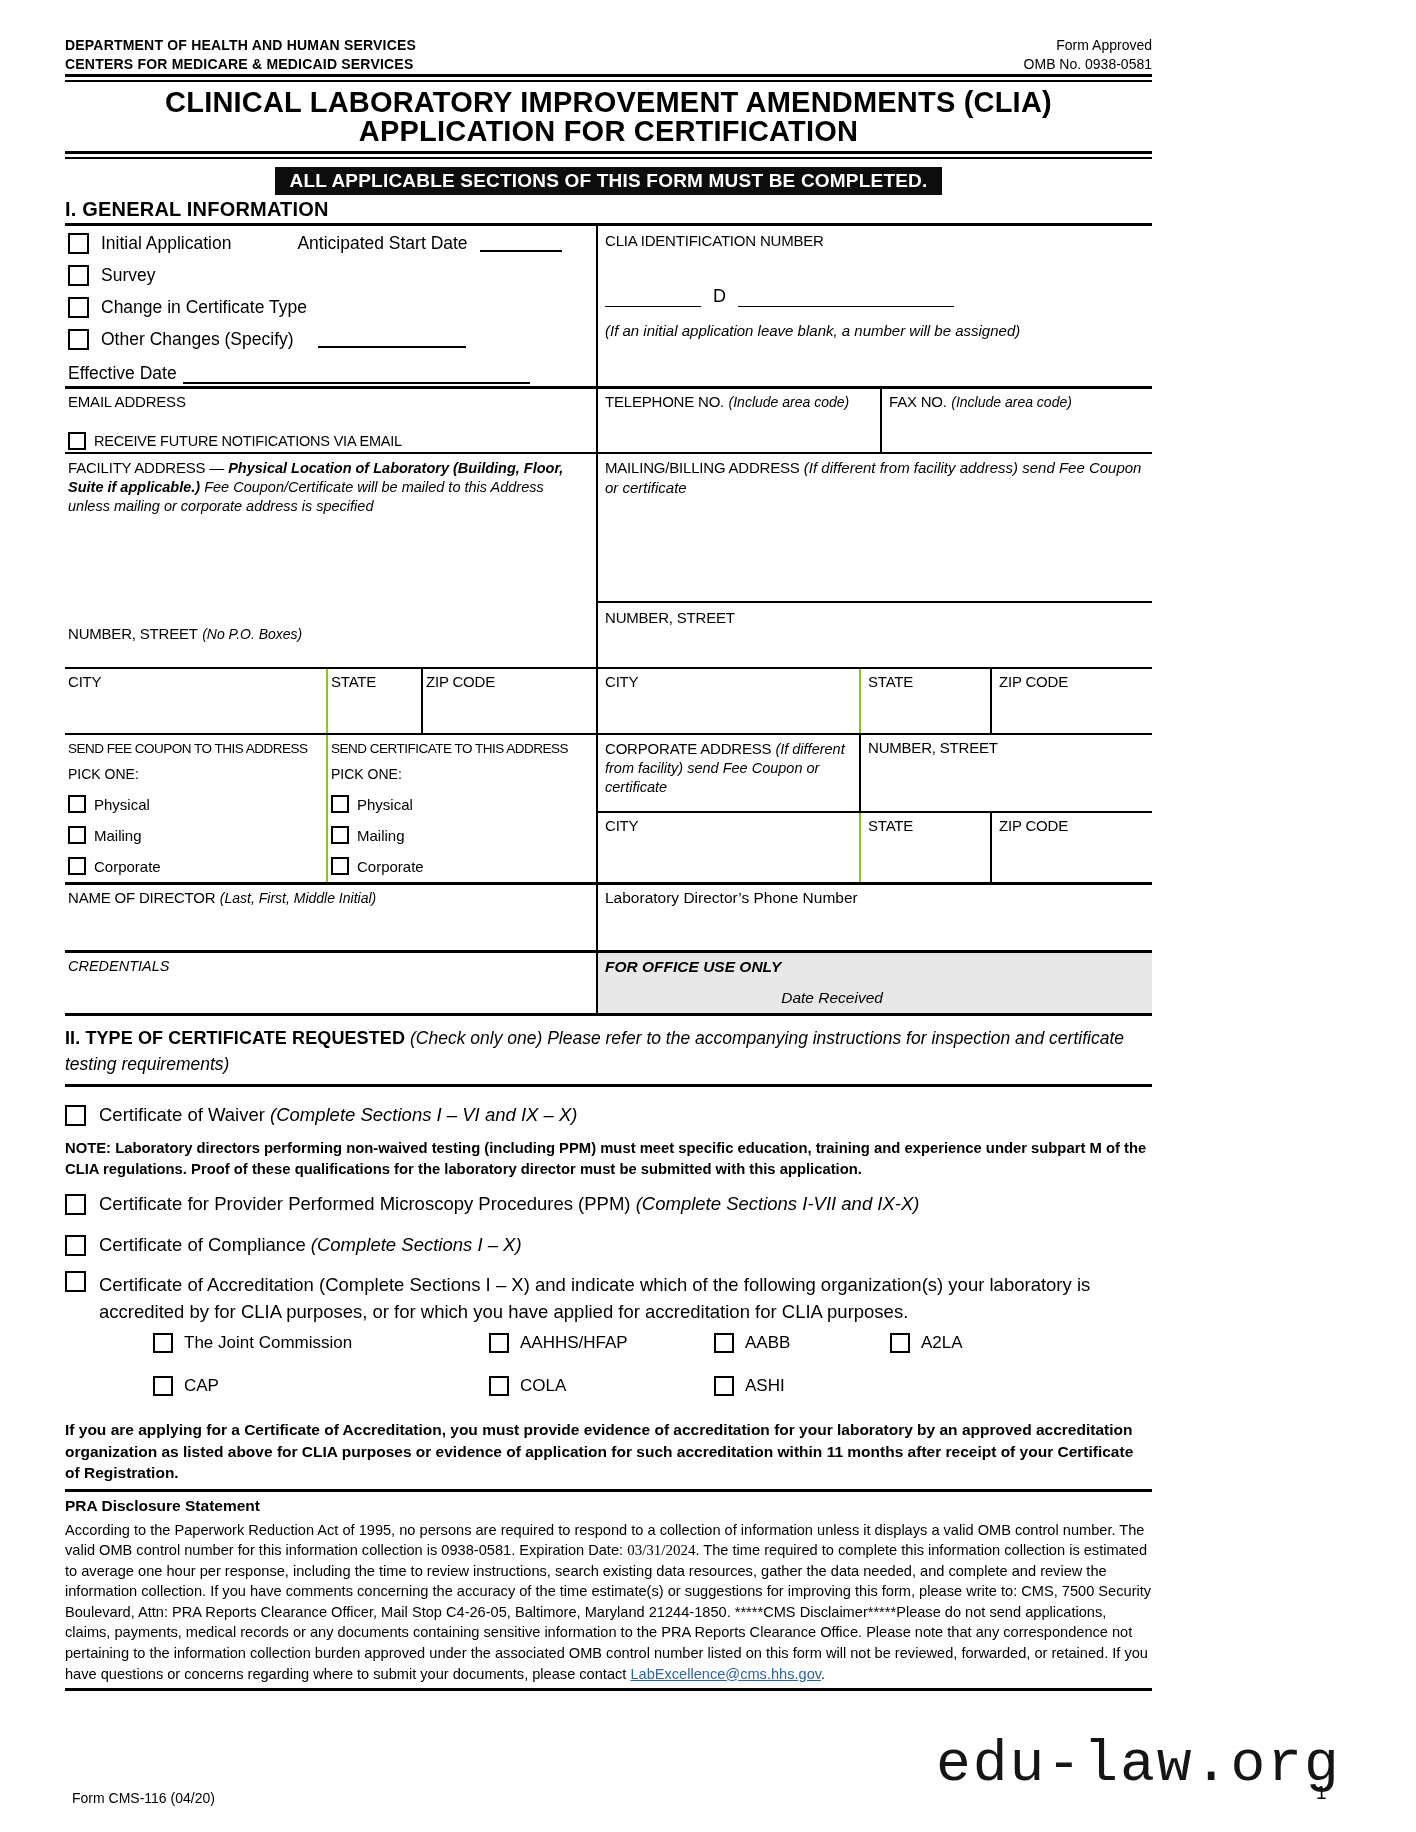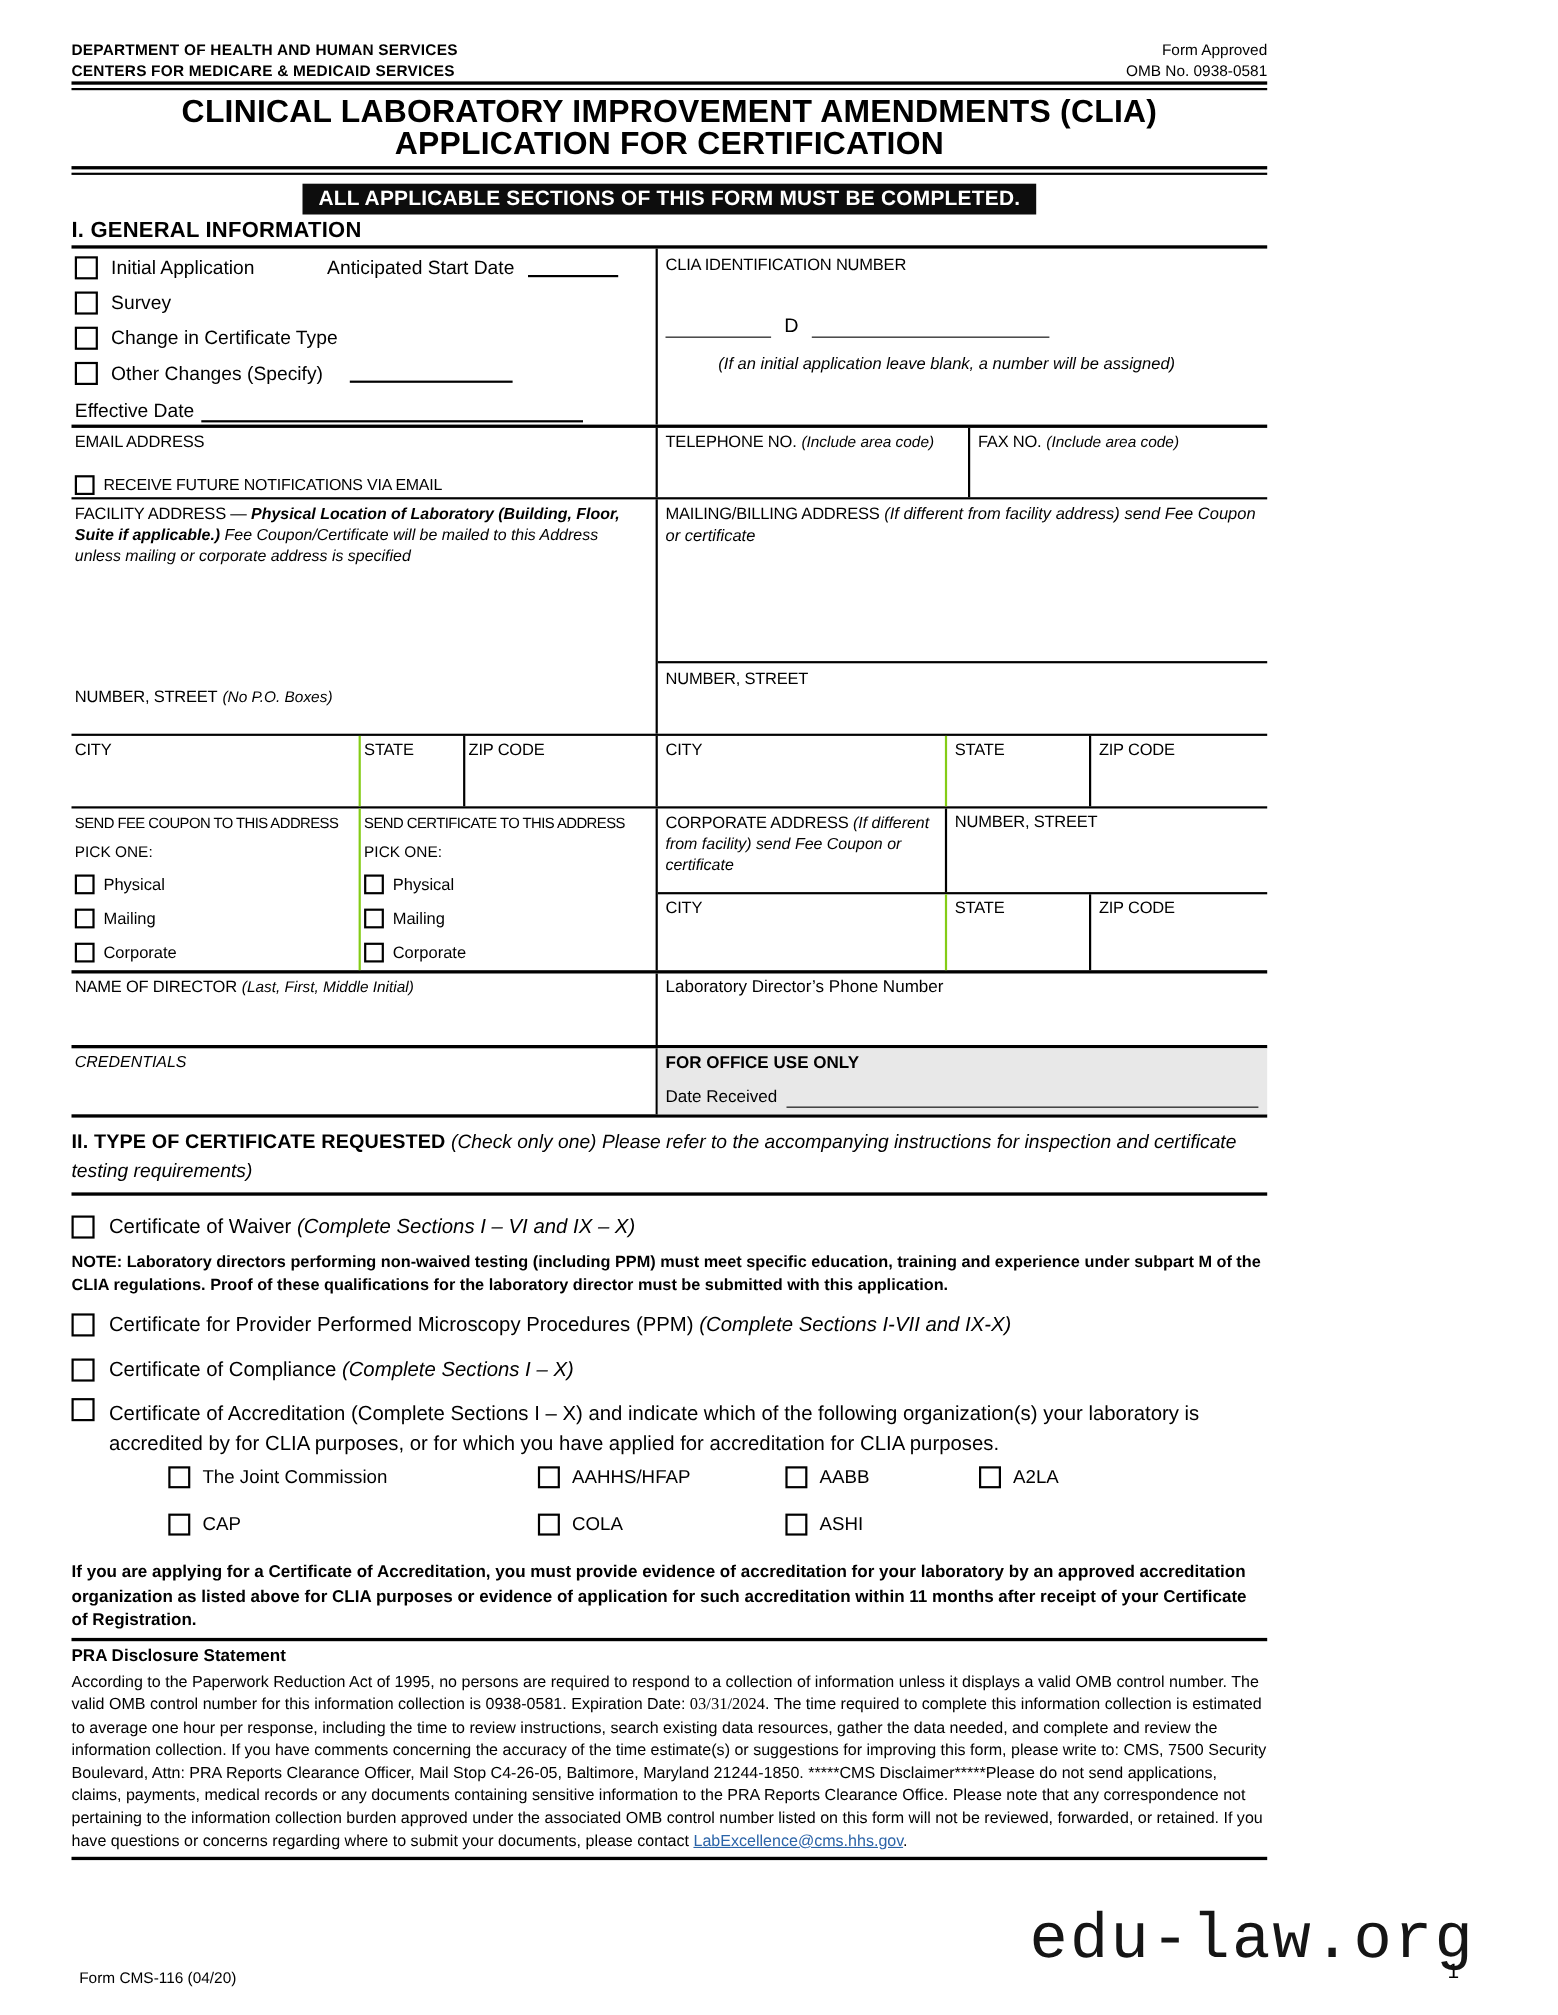"(If an initial application leave" .clia-note { margin-left: 48px -> none }
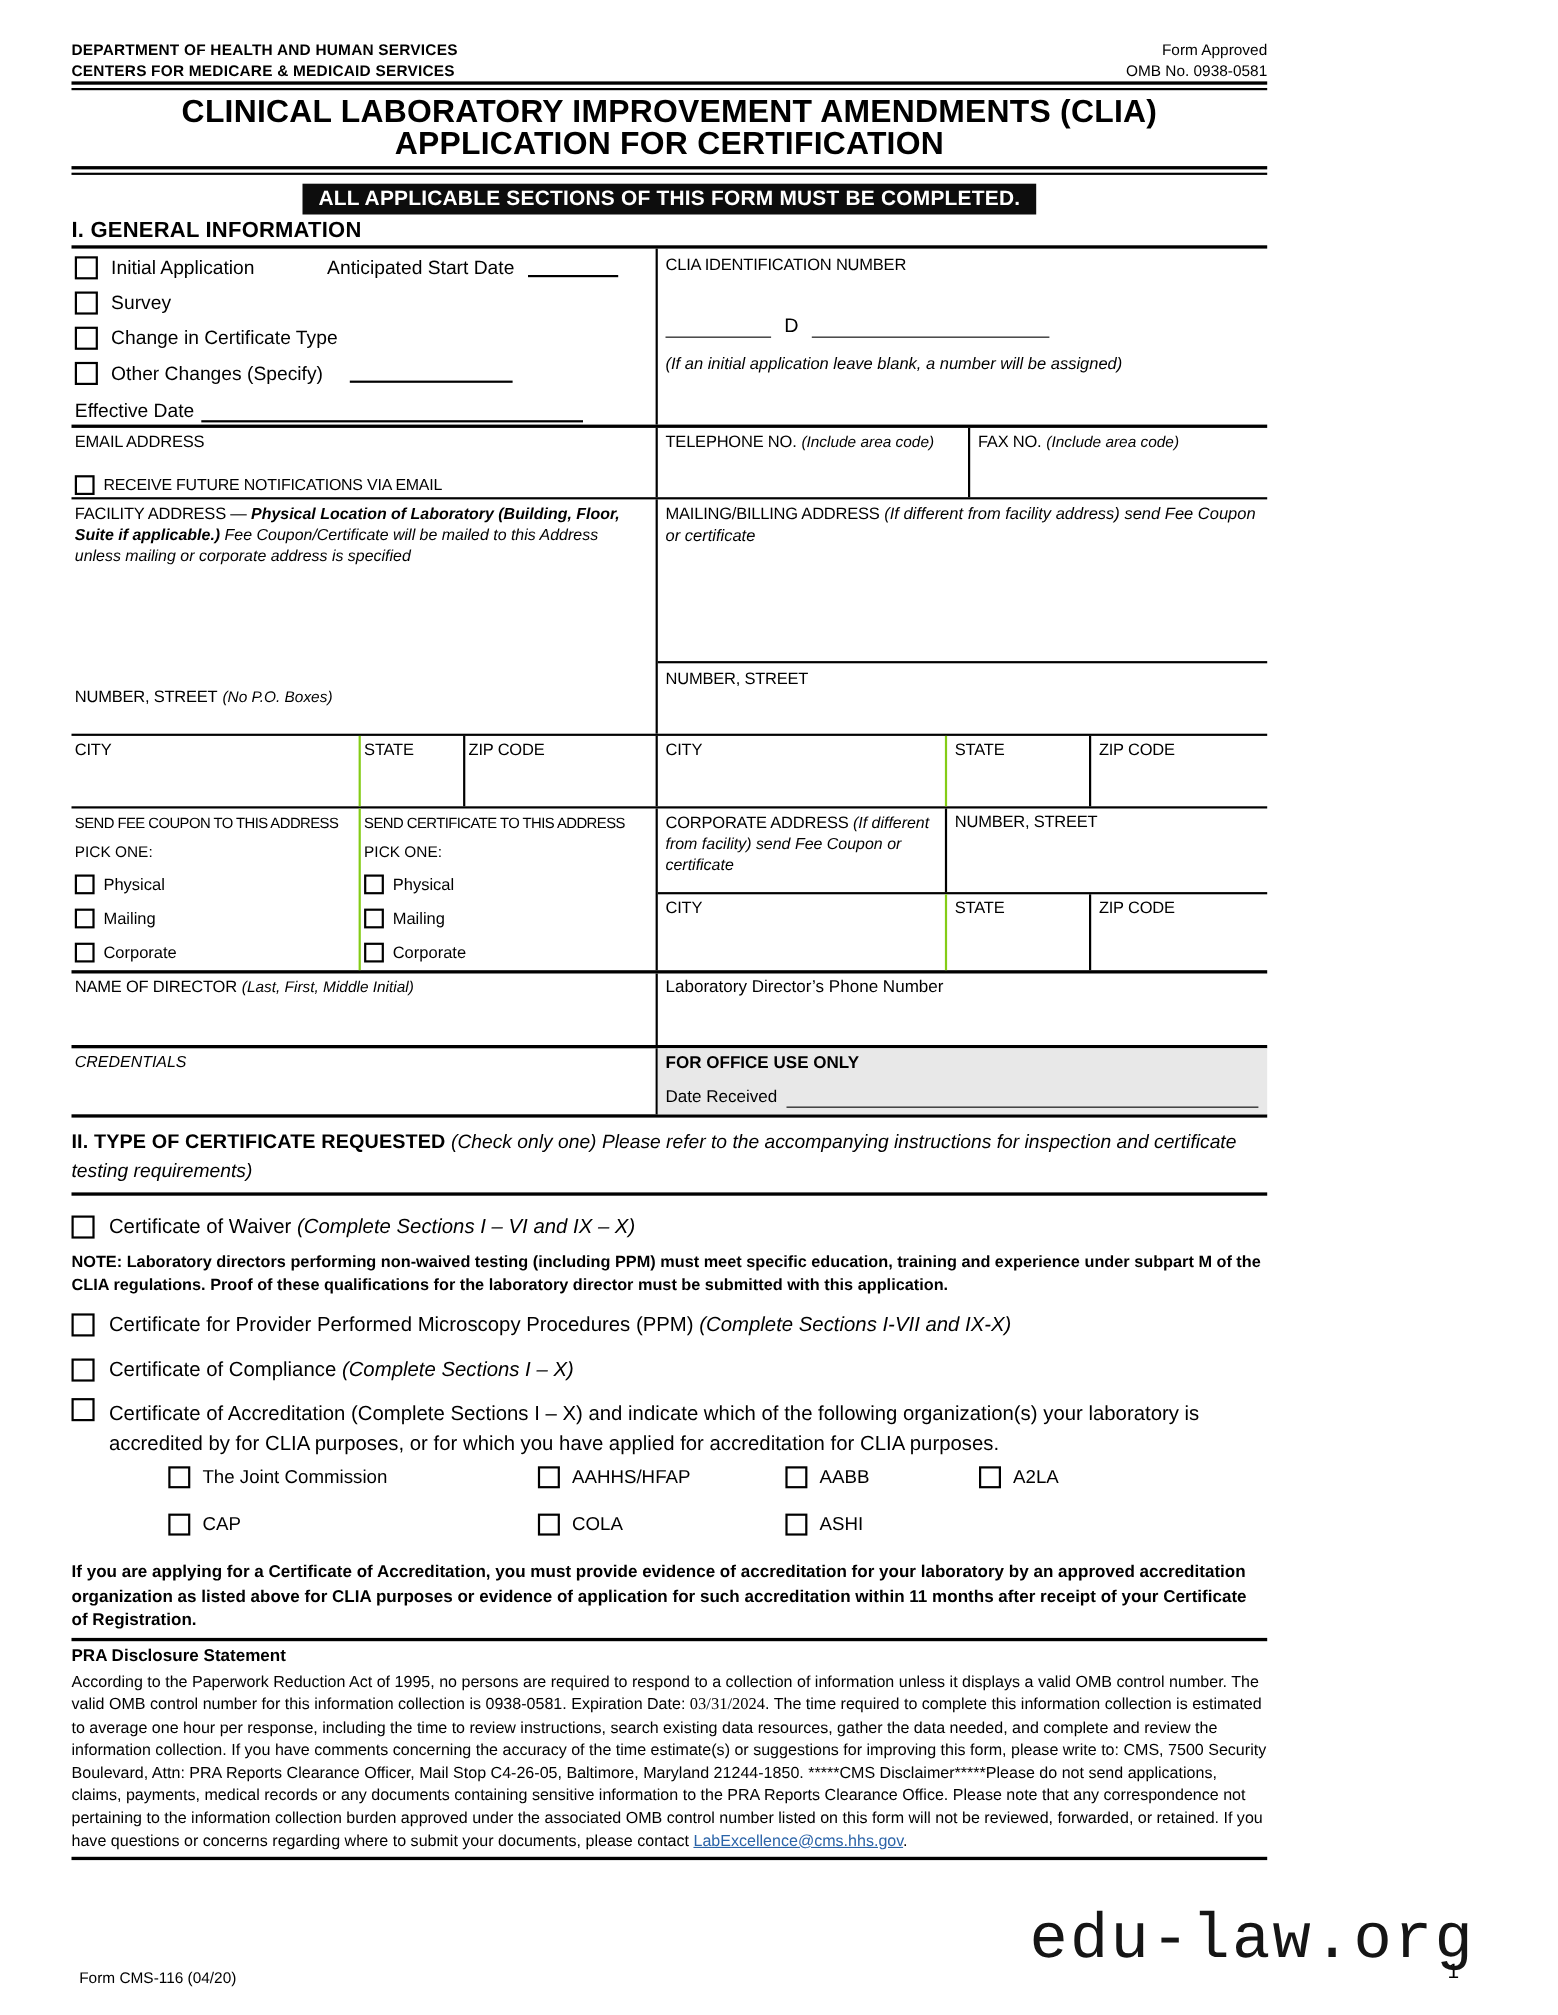"FOR OFFICE USE ONLY" .office { flex-direction: column -> none; font-style: none -> italic }
